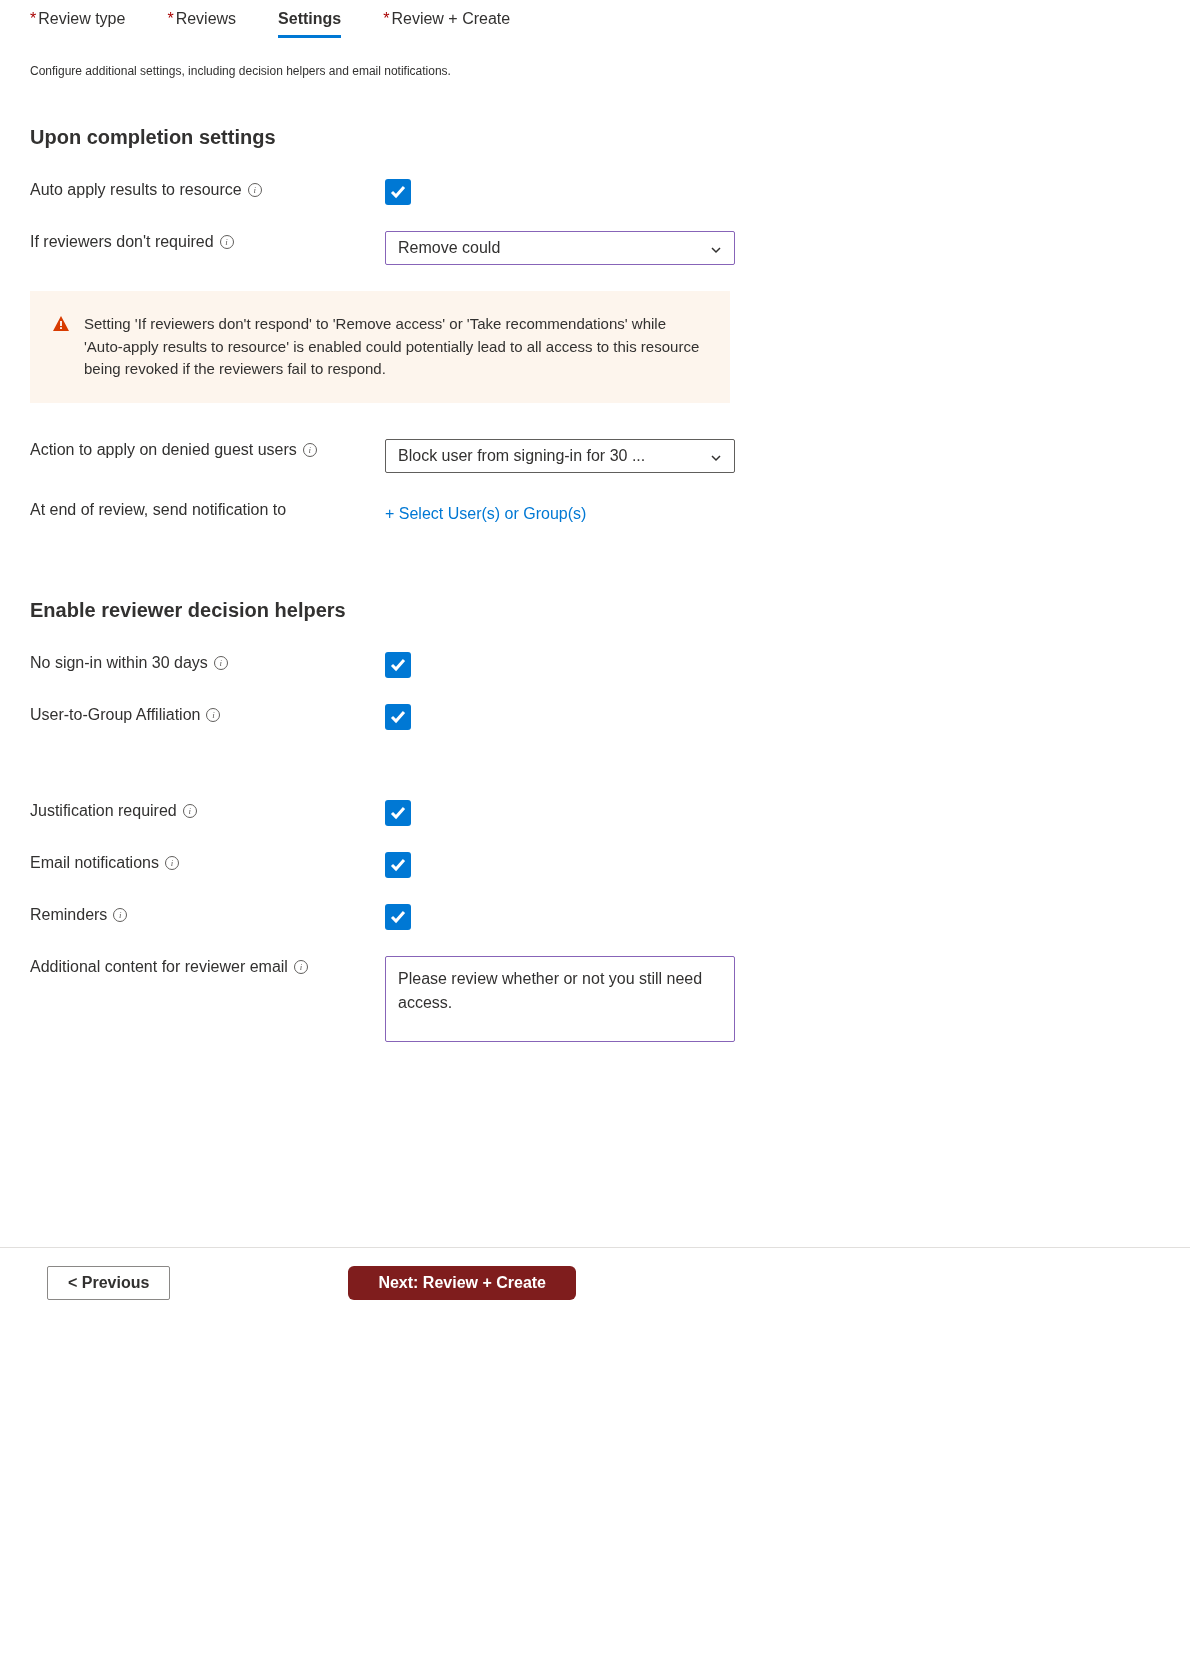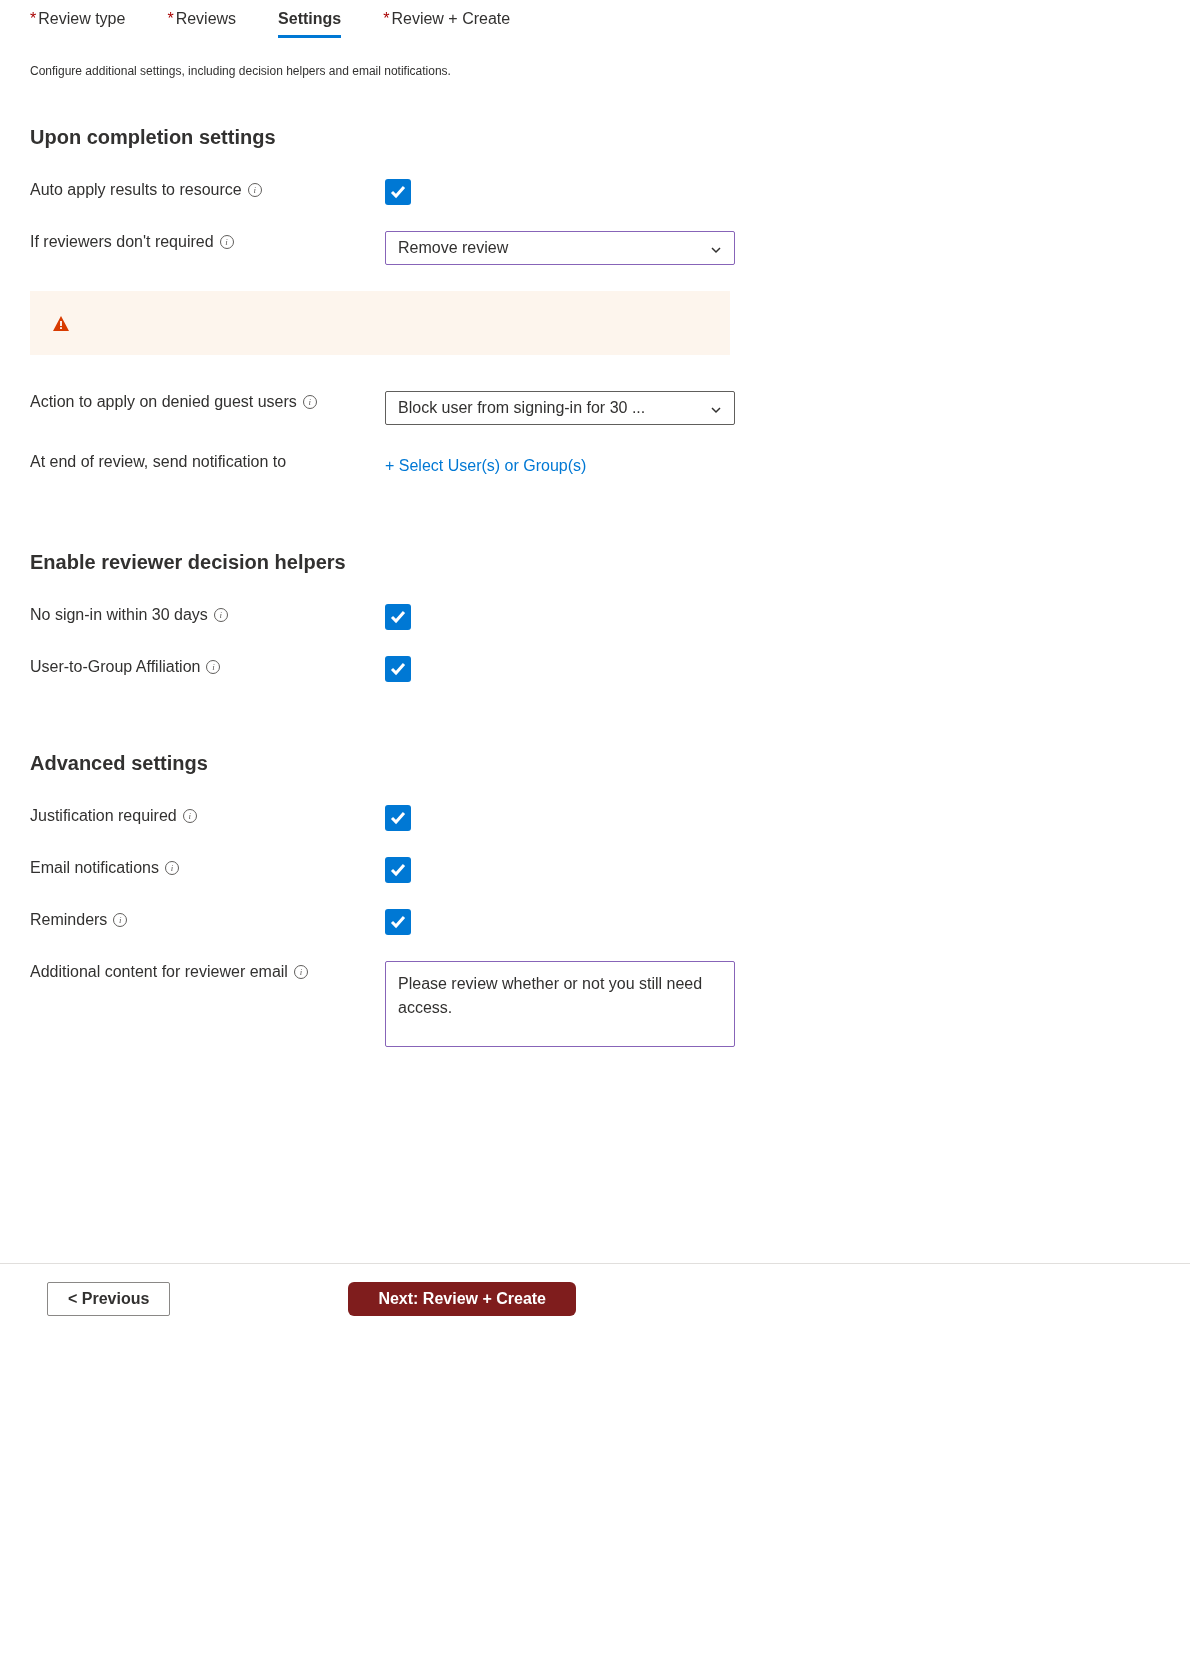"Remove review" span { text: review -> could }
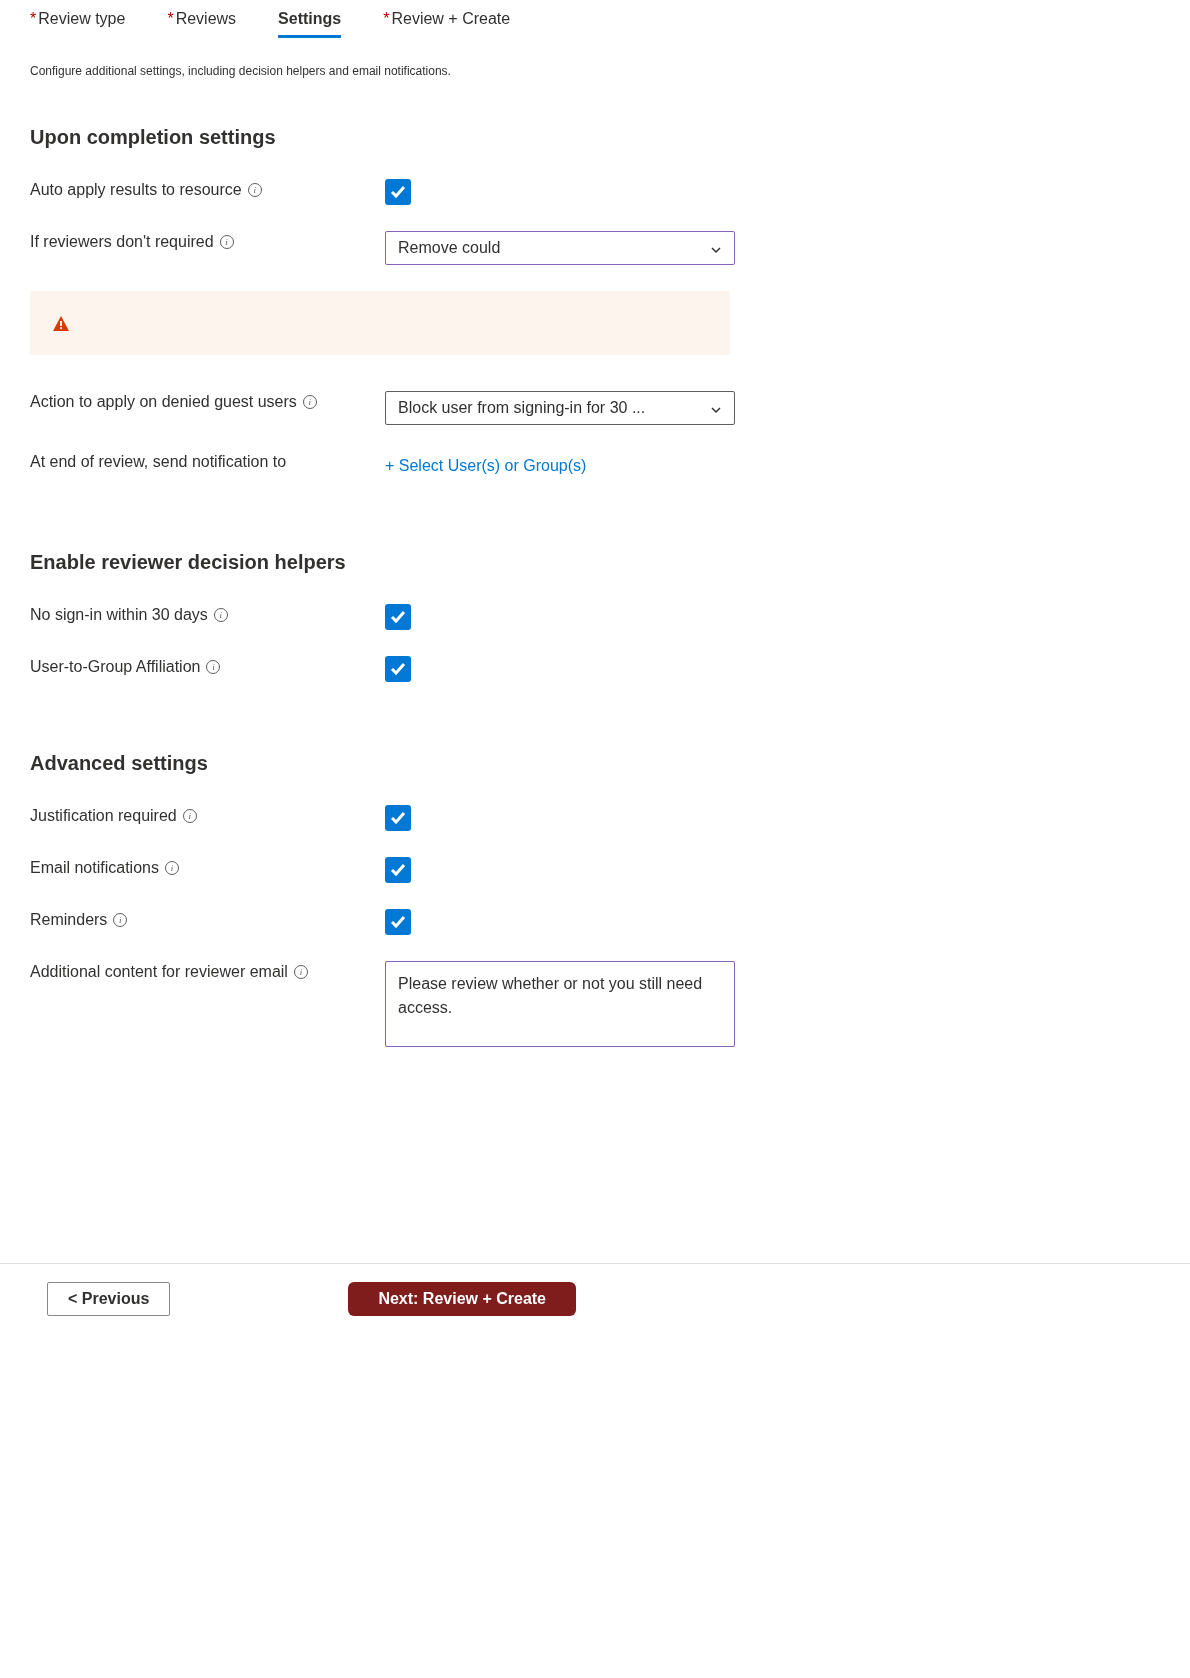"Setting 'If reviewers don't respond'" span.warning-text { html: none -> <span>Setting 'If reviewers don't respond' to 'Remove access' or 'Take recommendations' while 'Auto-apply results to resource' is enabled could potentially lead to all access to this resource being revoked if the reviewers fail to respond.</span> }
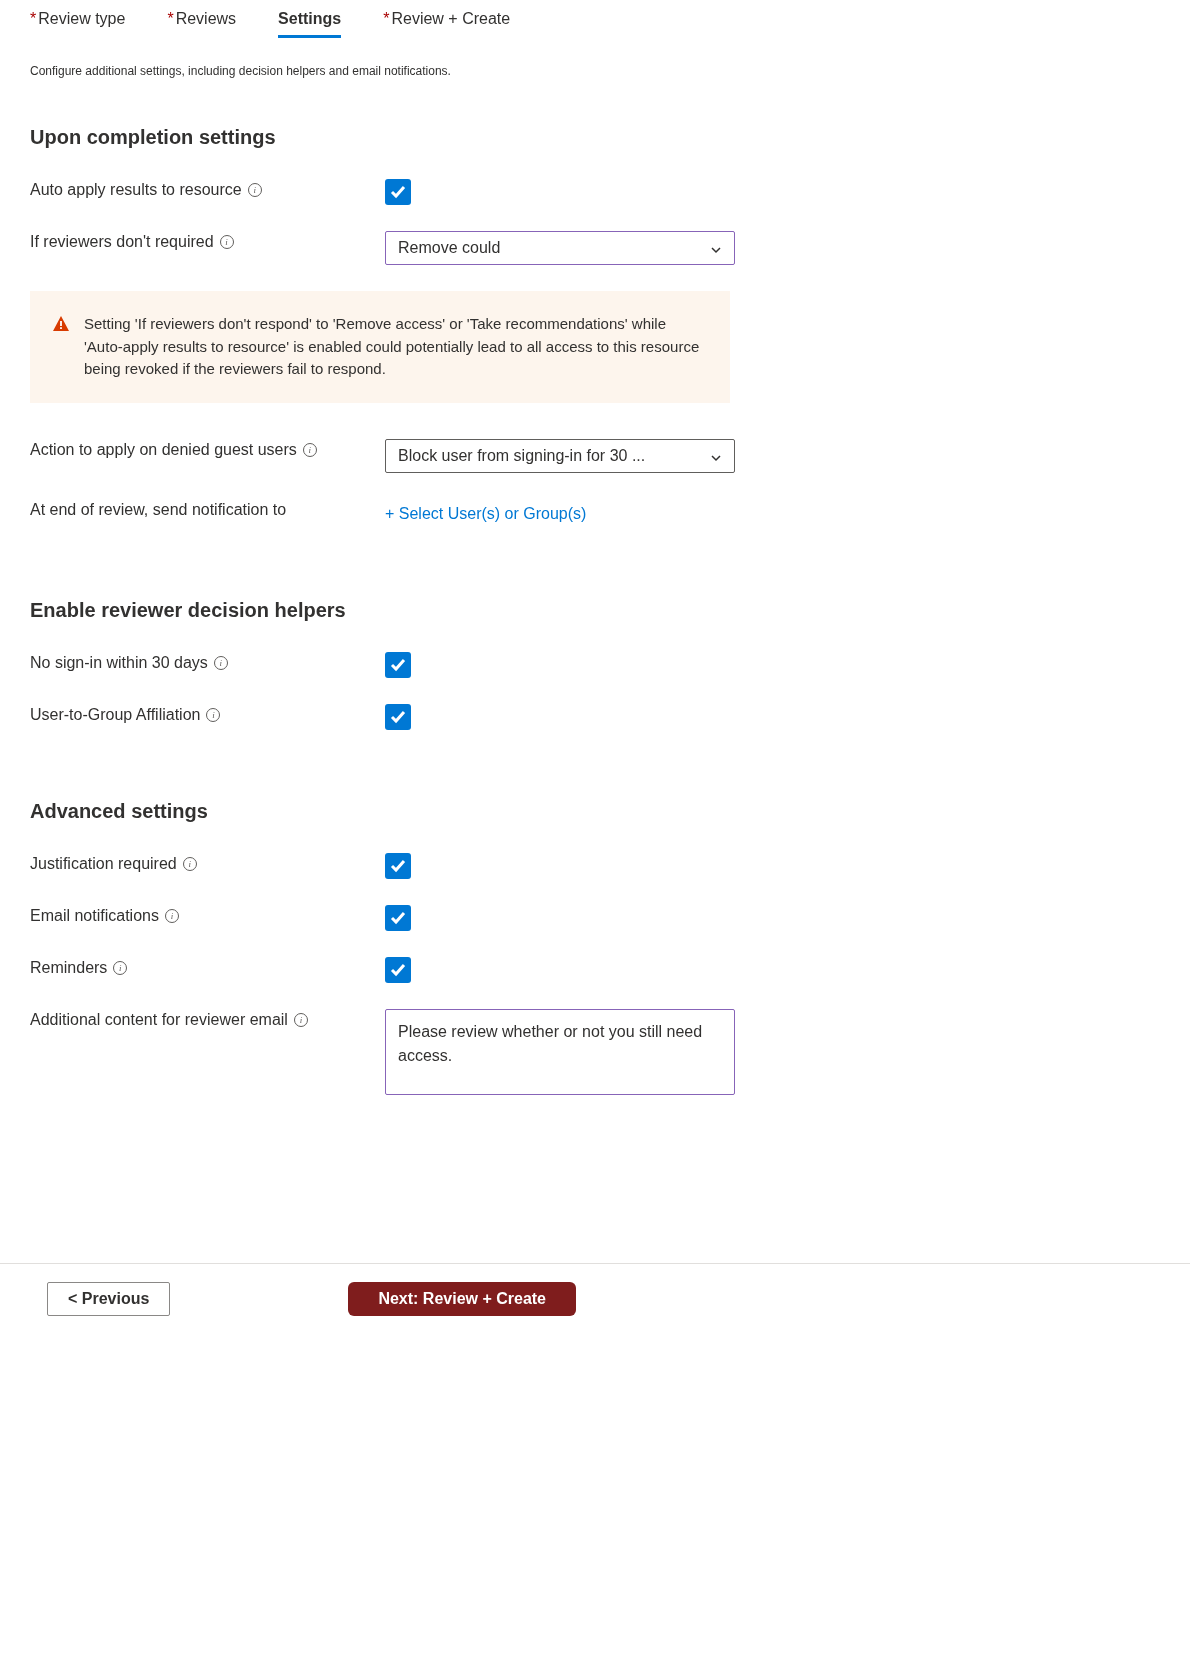"Advanced settings" h2.section-title { html: <h2>Advanced settings</h2> -> none }
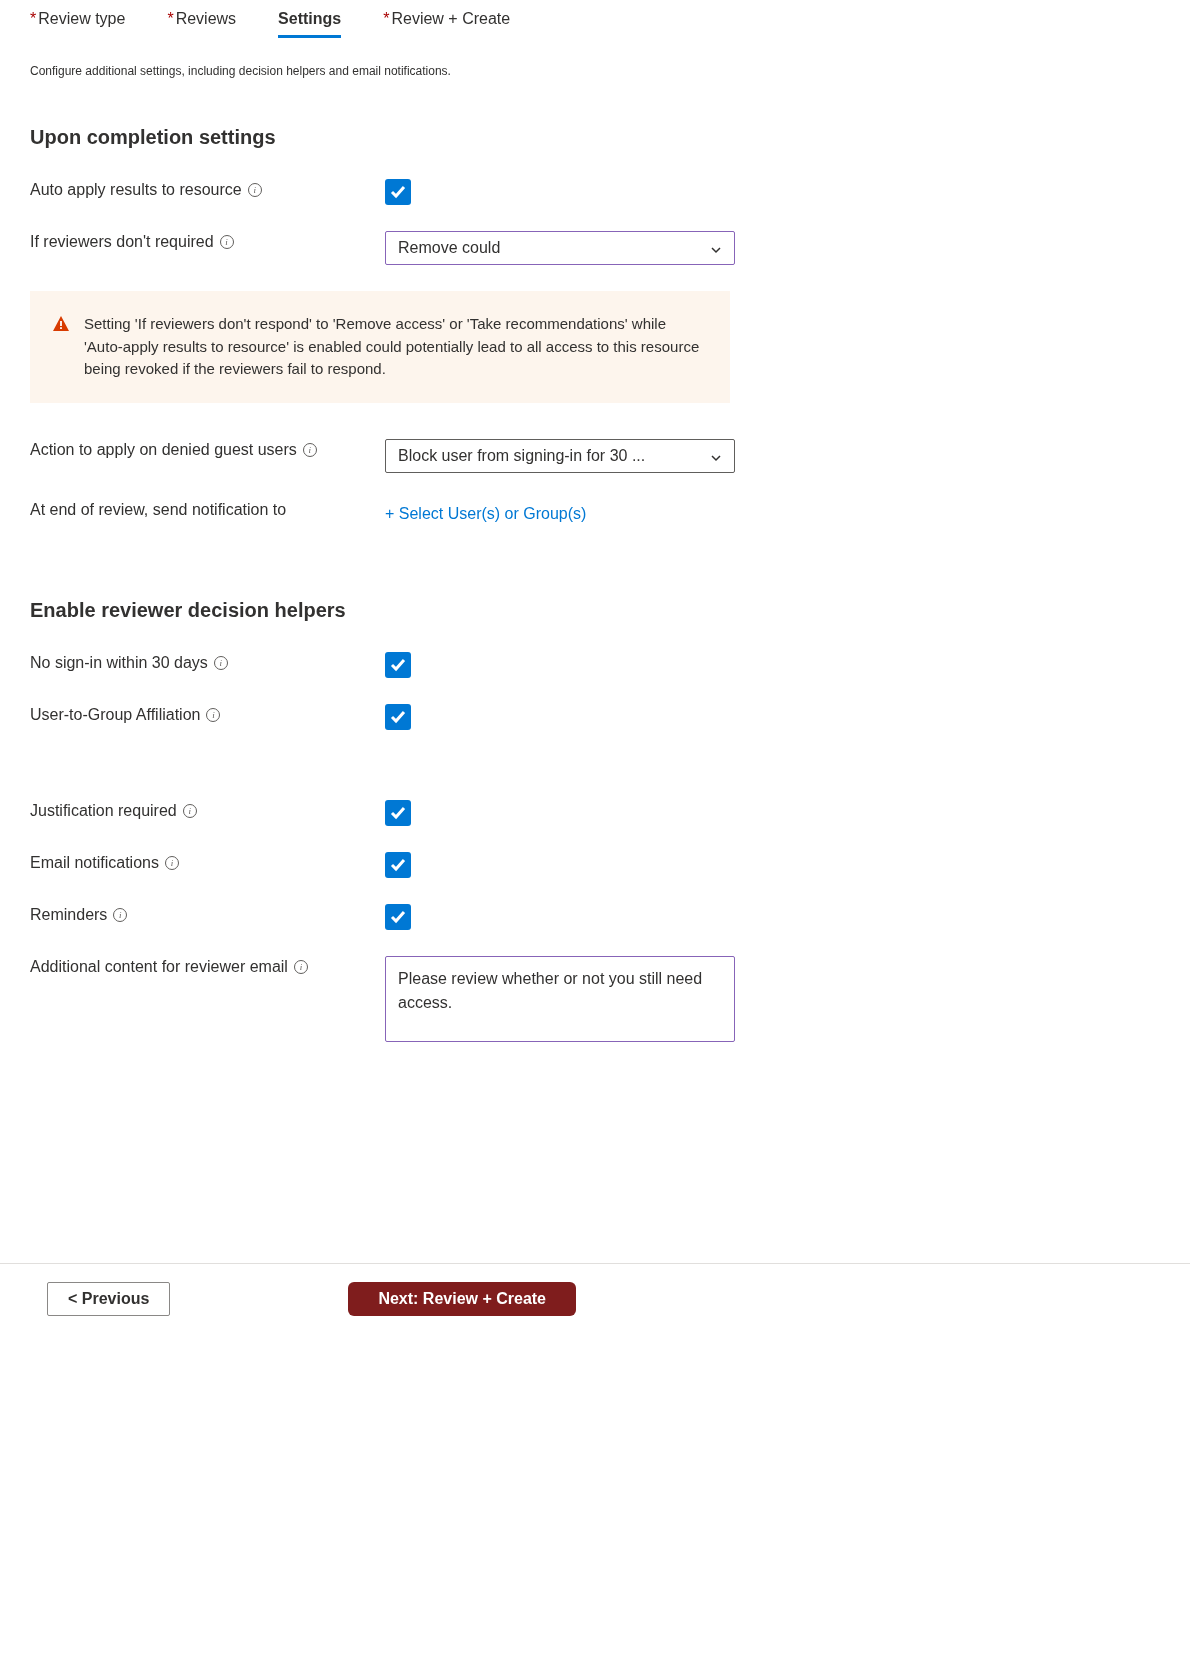"< Previous" .footer { bottom: 362px -> 378px }
